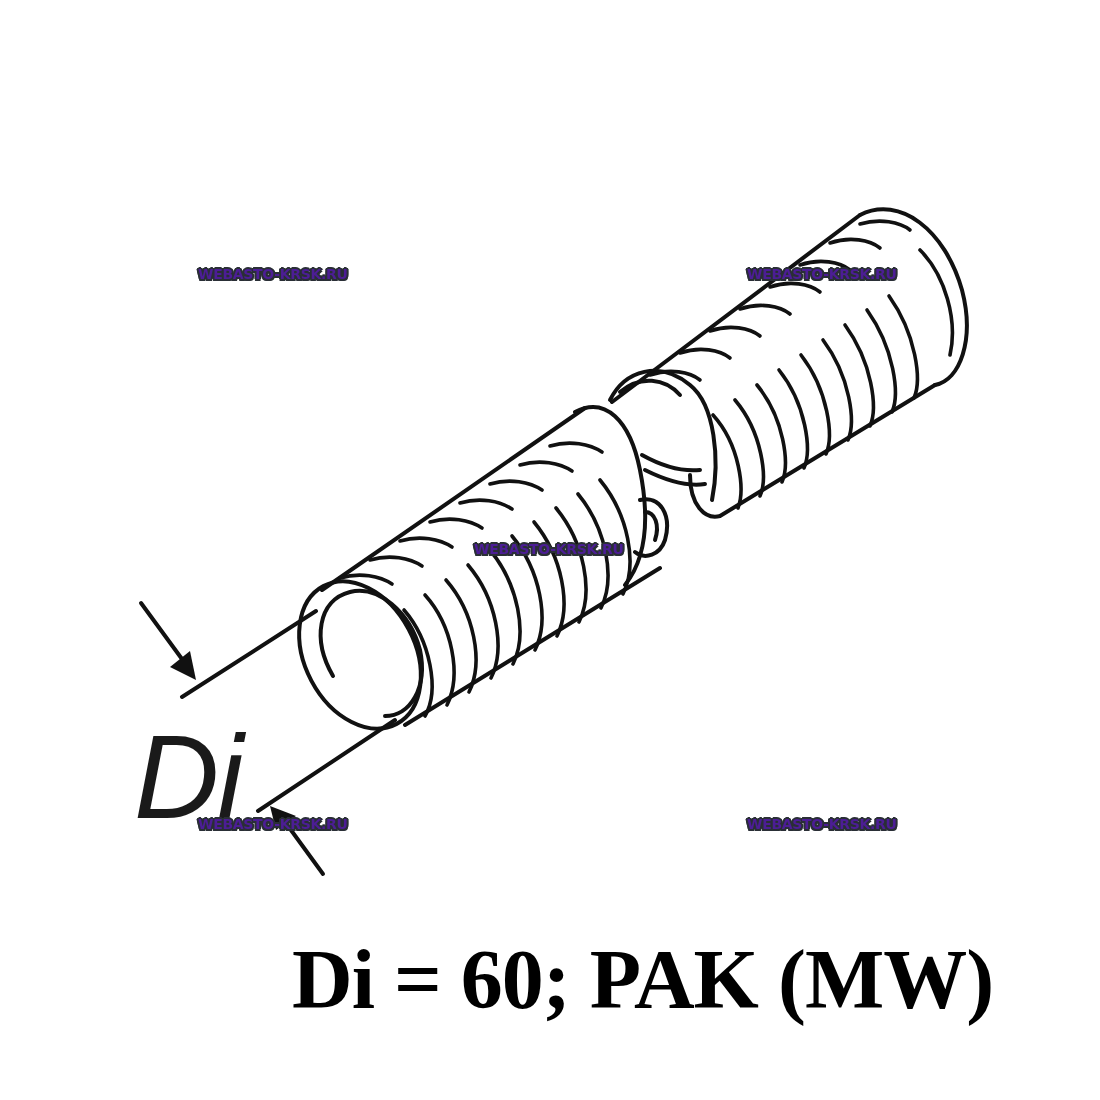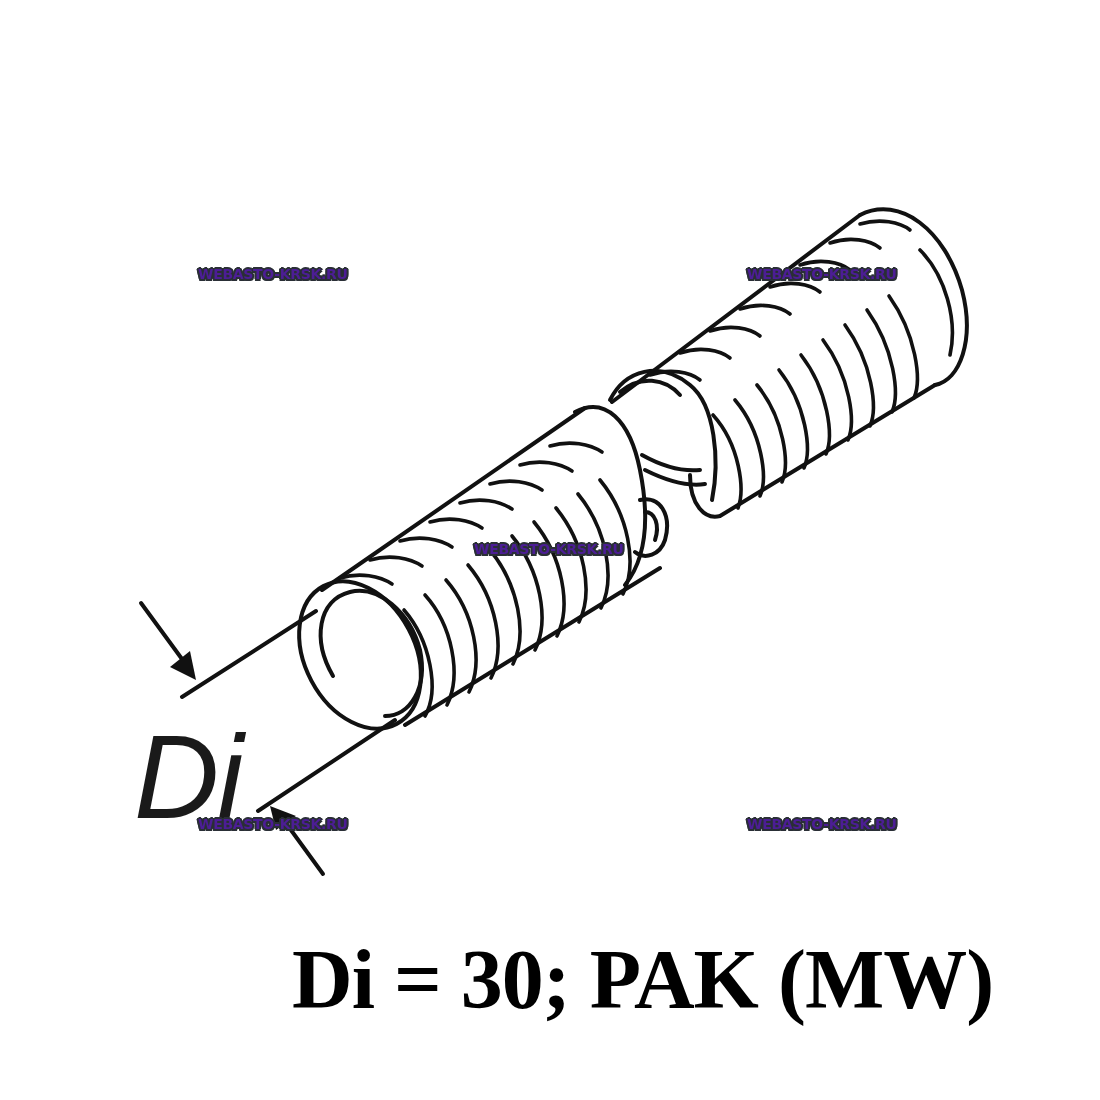"Di = 30; PAK (MW)" div.caption { text: 30 -> 60 }
